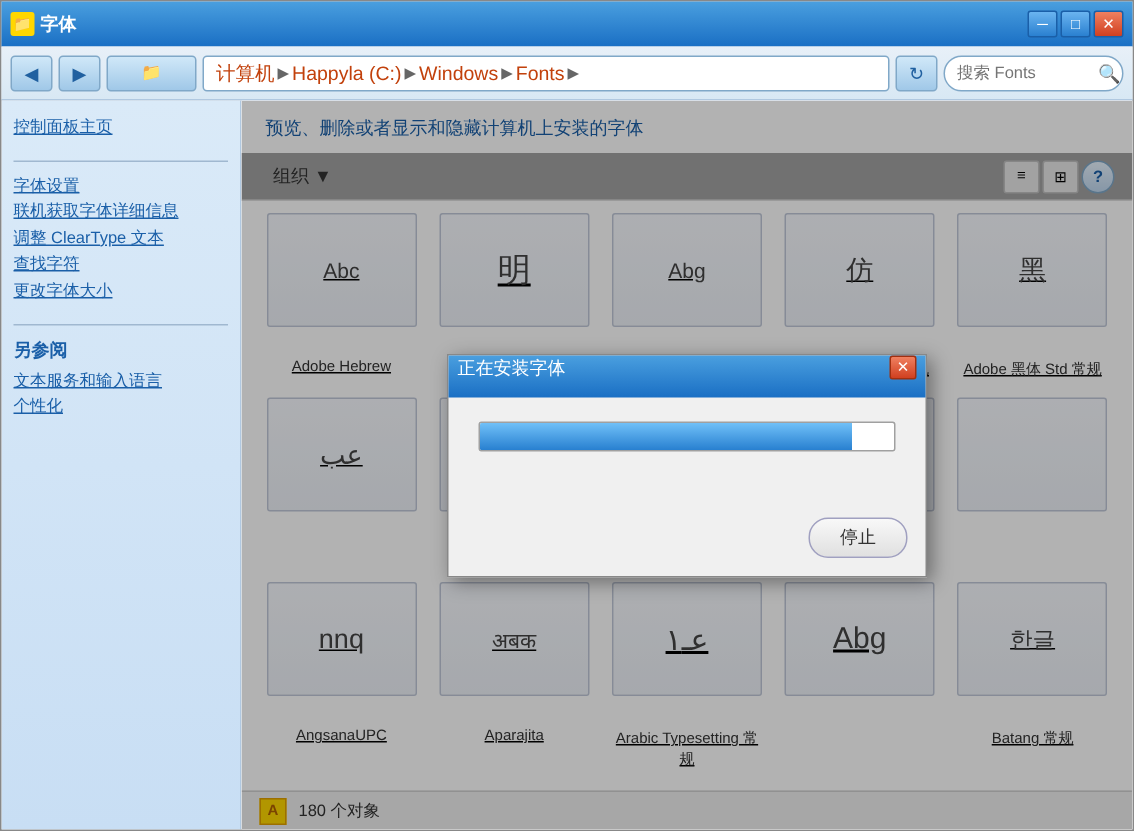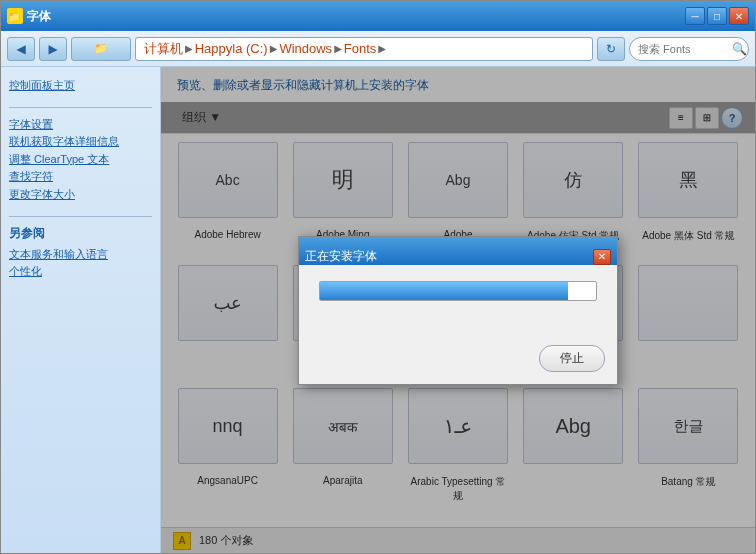"Abc" .font-item { gap: 11px -> 21px; text-decoration: none -> underline }
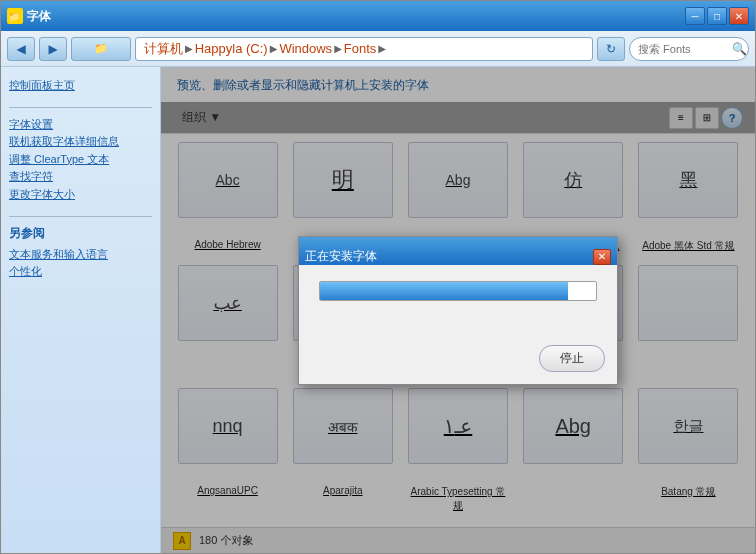"正在安装字体" .modal-title-bar { align-items: flex-end -> flex-start }
